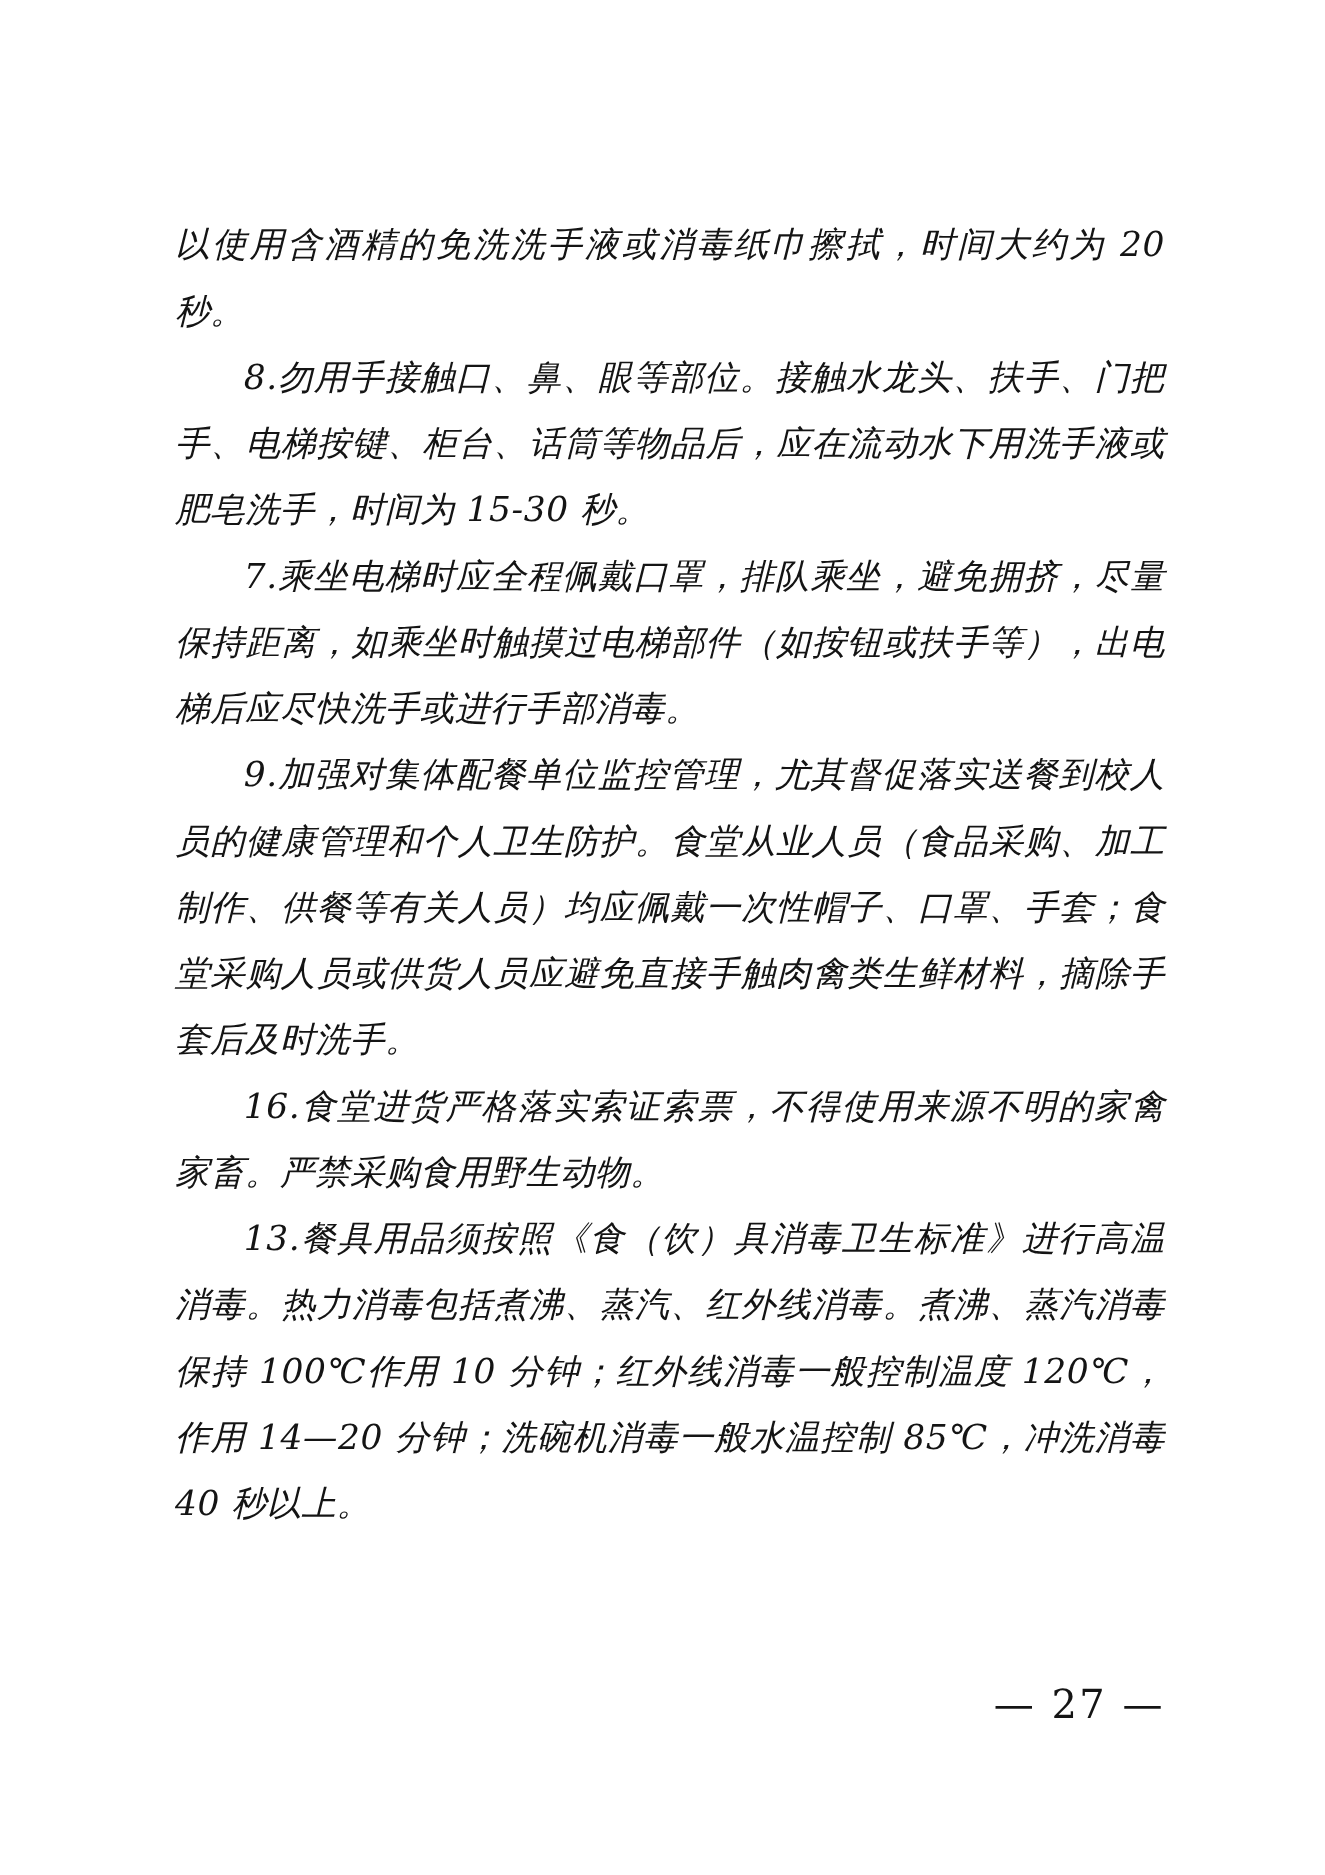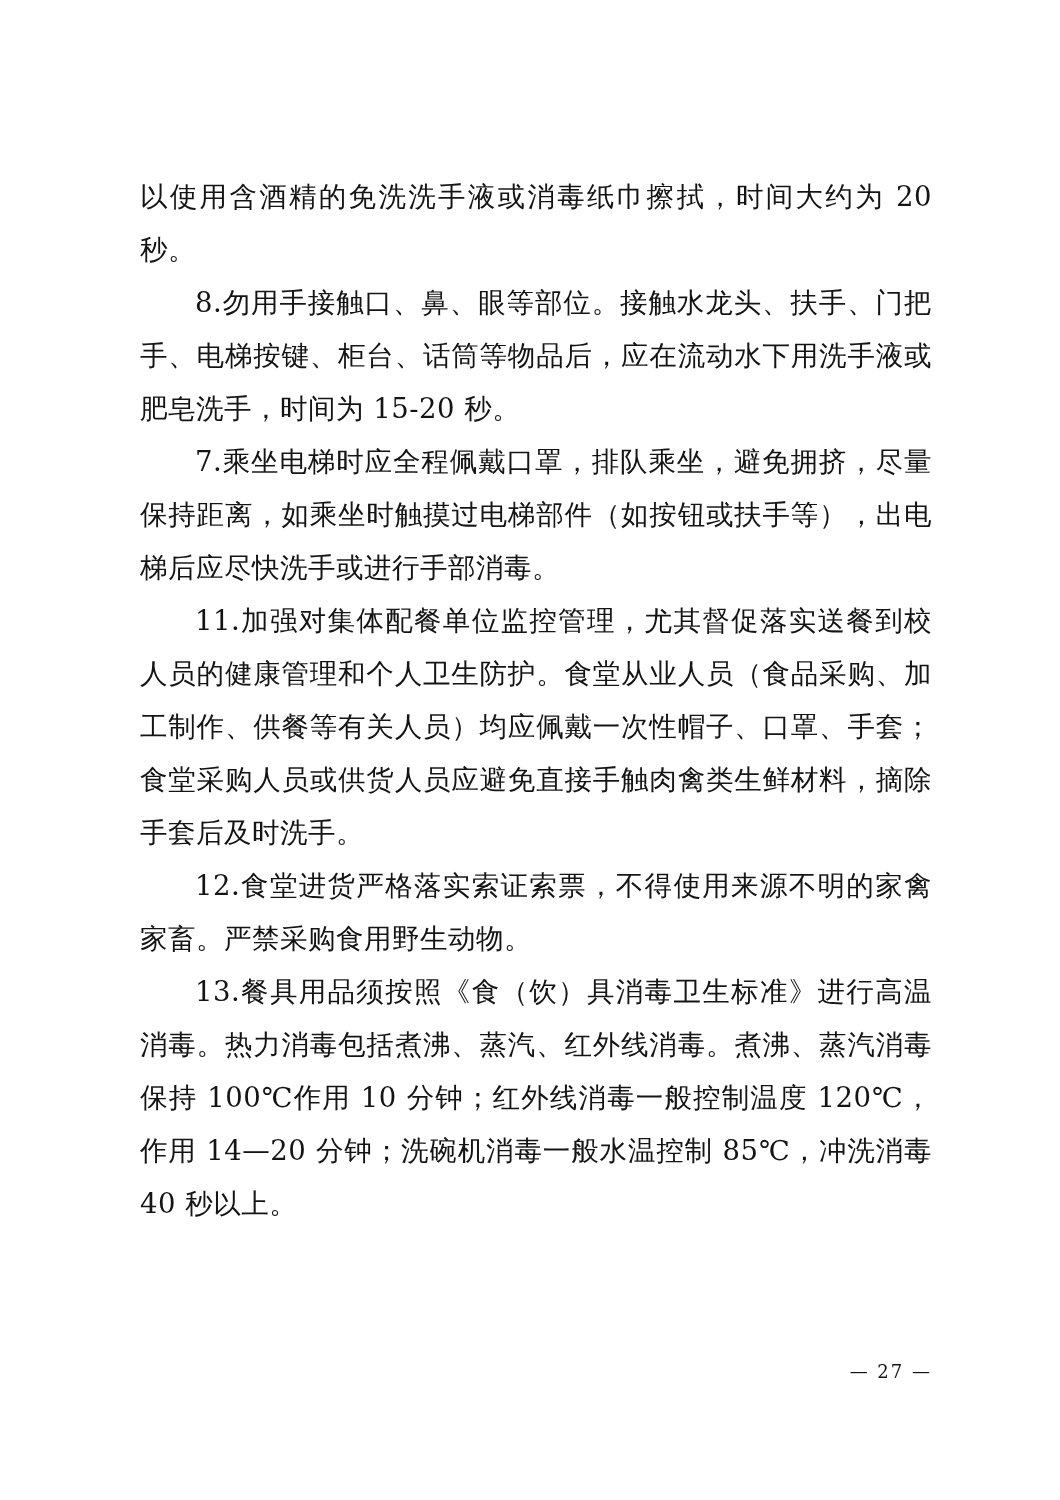"以使用含酒精的免洗洗手液或消毒纸巾擦拭，时间大约为 20 秒。" .body-text { font-style: none -> italic }
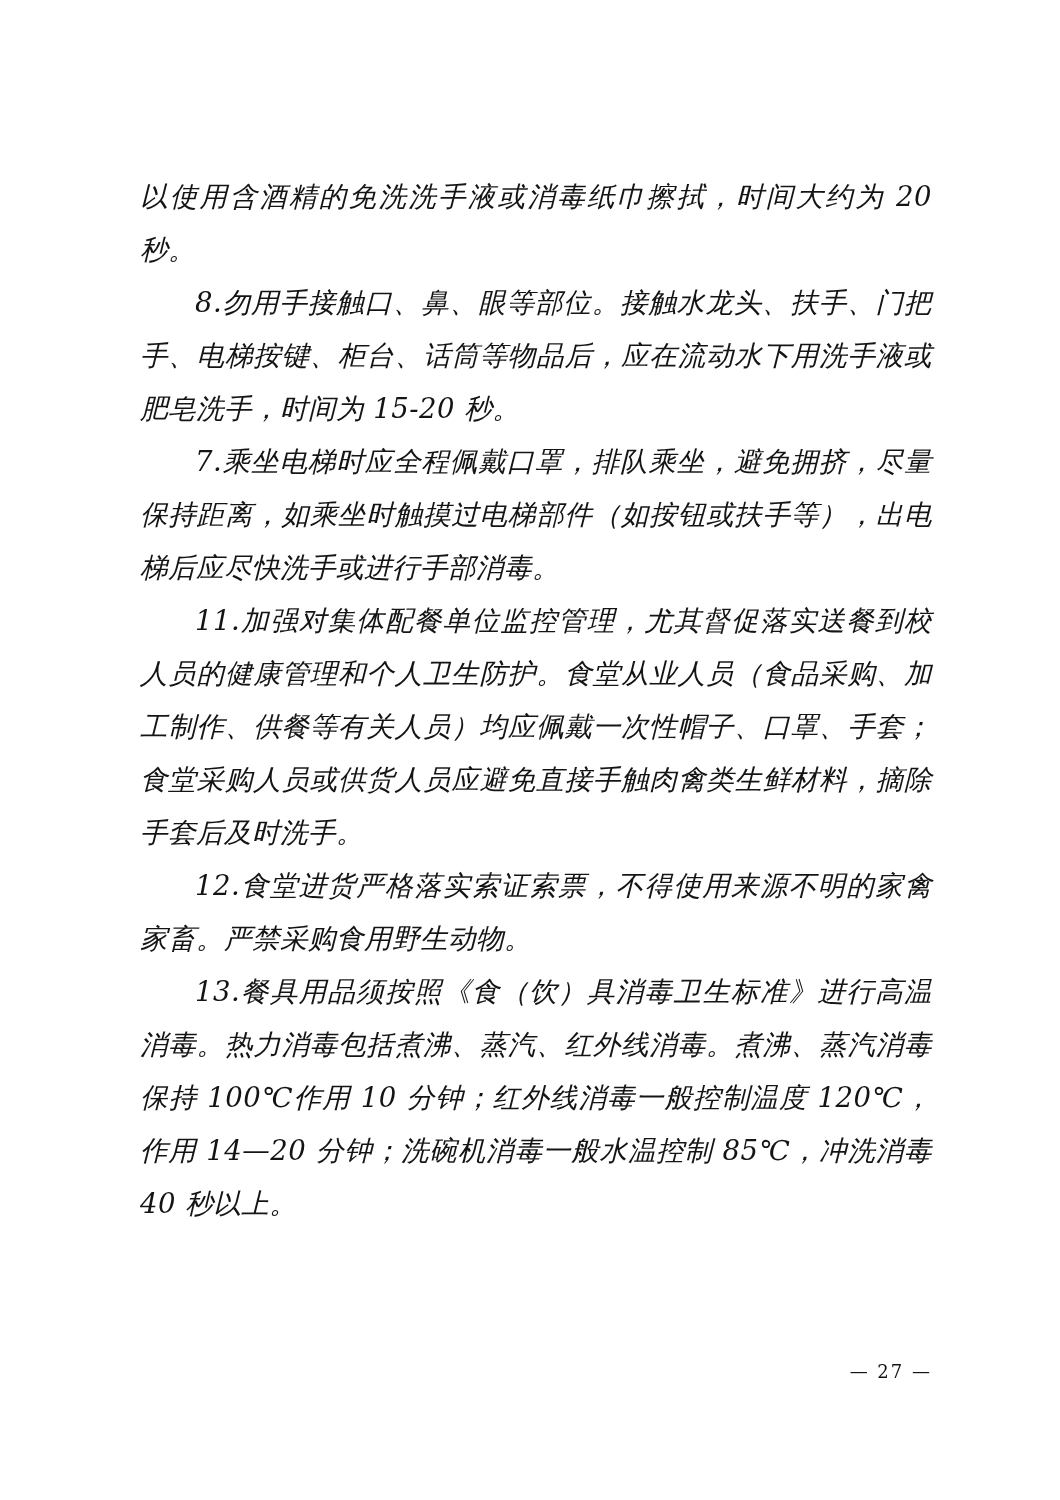"8.勿用手接触口、鼻、眼等部位。接触水龙头、扶手、门把手、电梯按键、柜台、话筒等" p.para { text: 15-20 -> 15-30 }
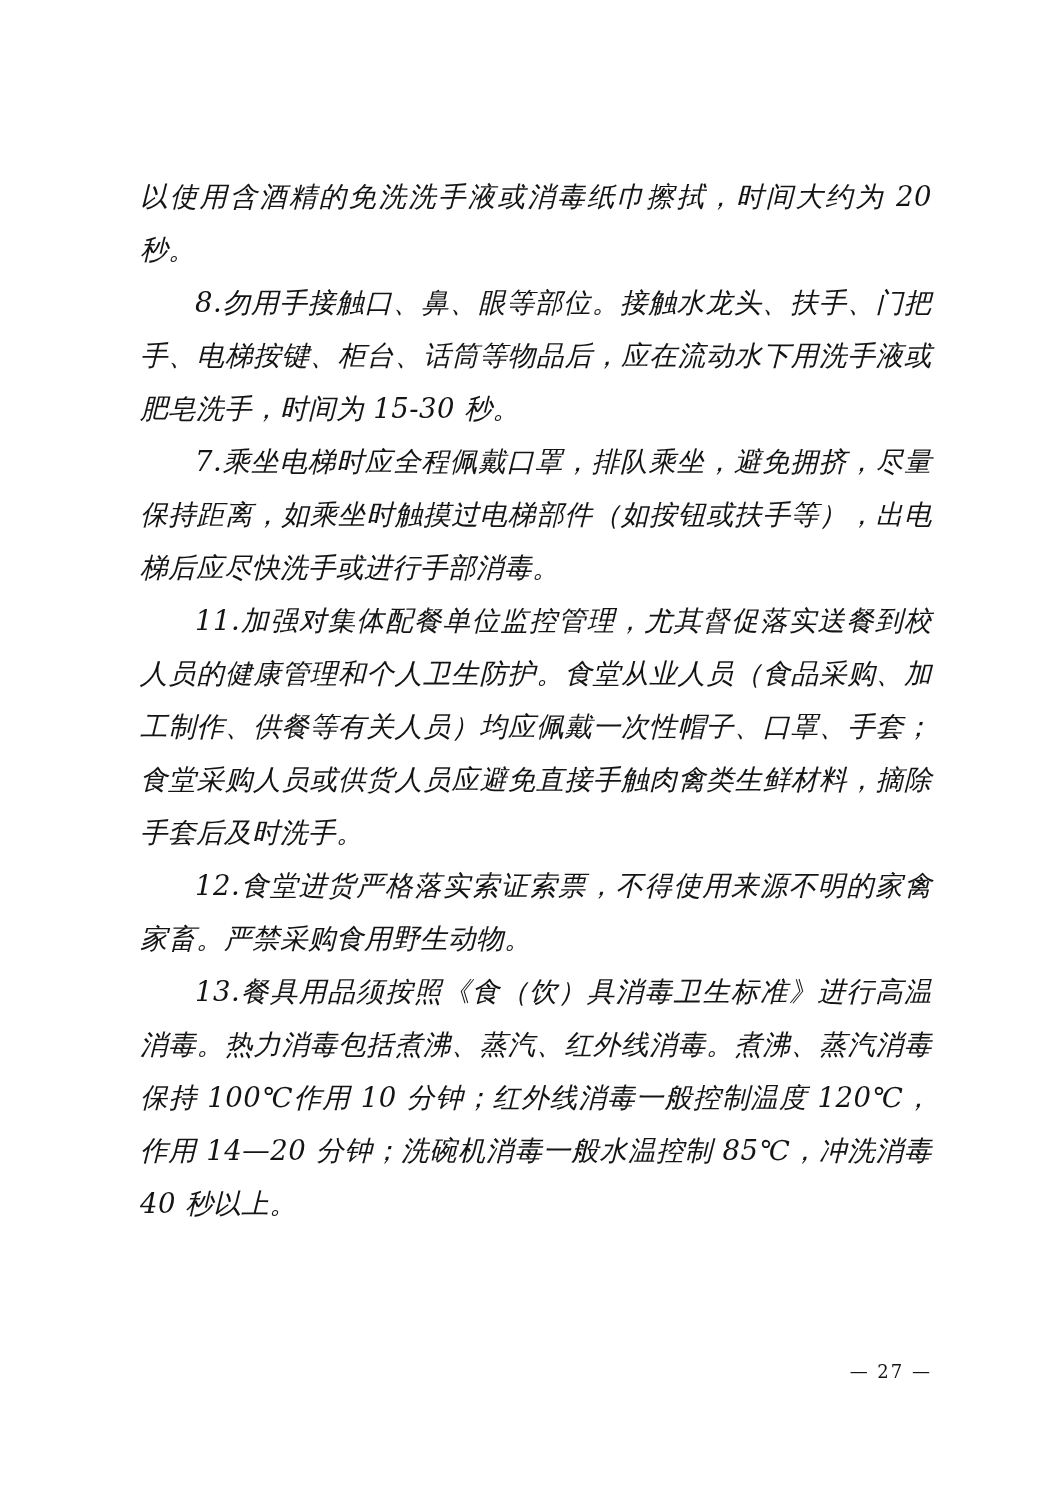"11.加强对集体配餐单位监控管理，尤其督促落实送餐到校人员的健康管理和个人卫生防" p.para { text: 11 -> 9 }
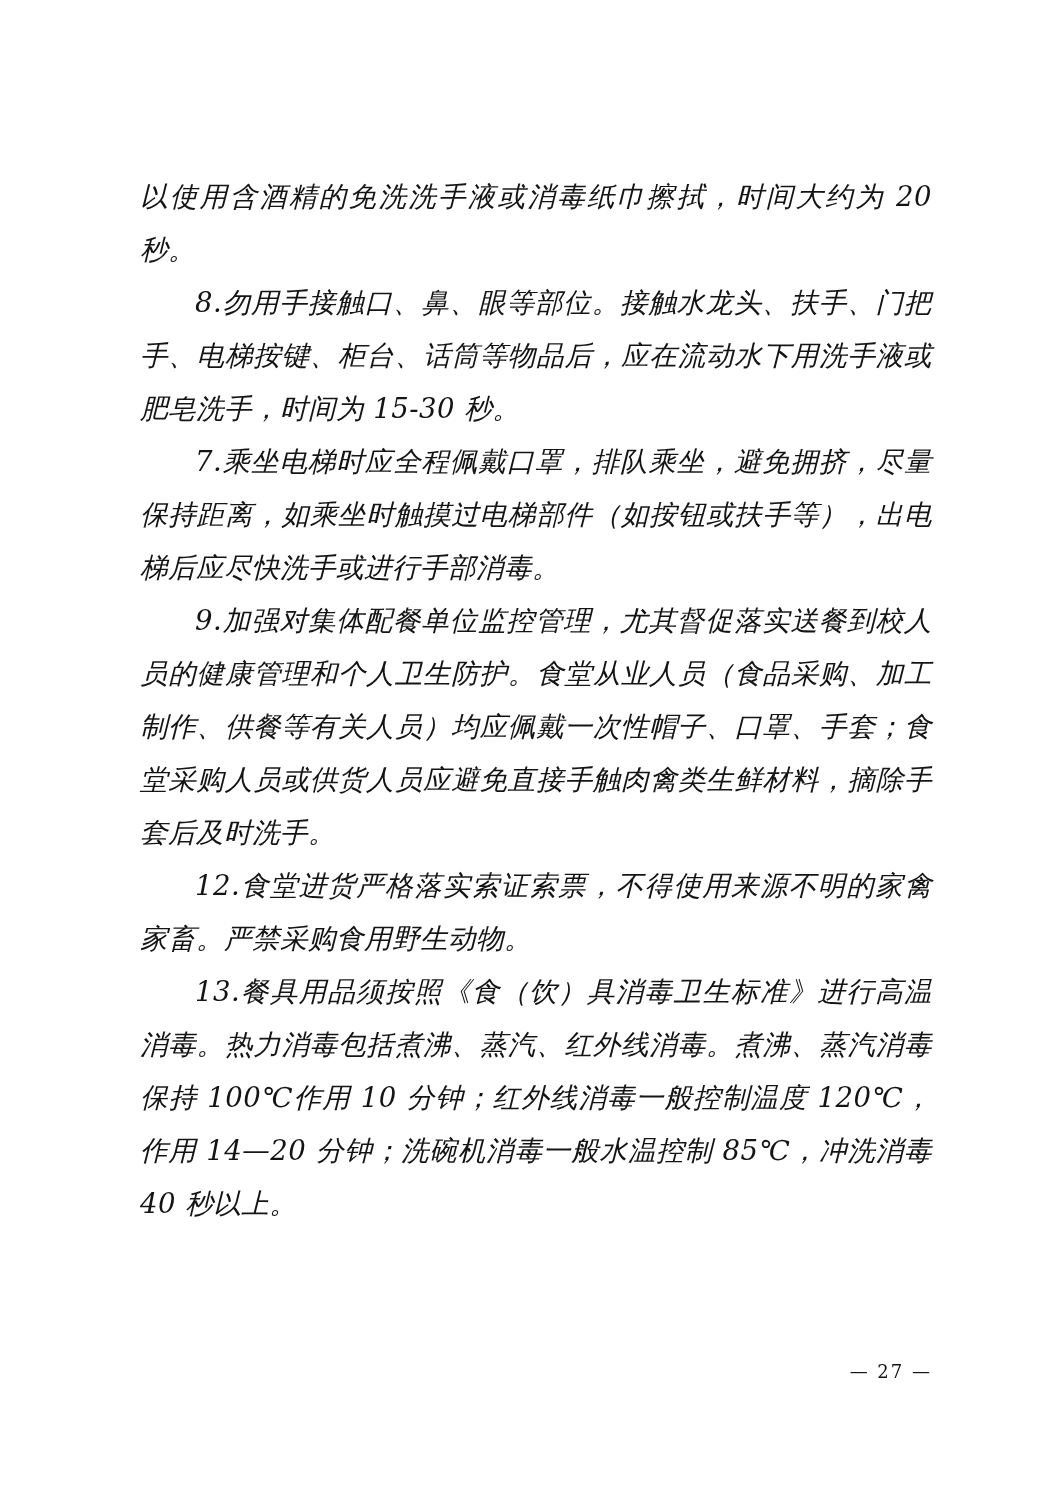"12.食堂进货严格落实索证索票，不得使用来源不明的家禽家畜。严禁采购食用野生动物" p.para { text: 12 -> 16 }
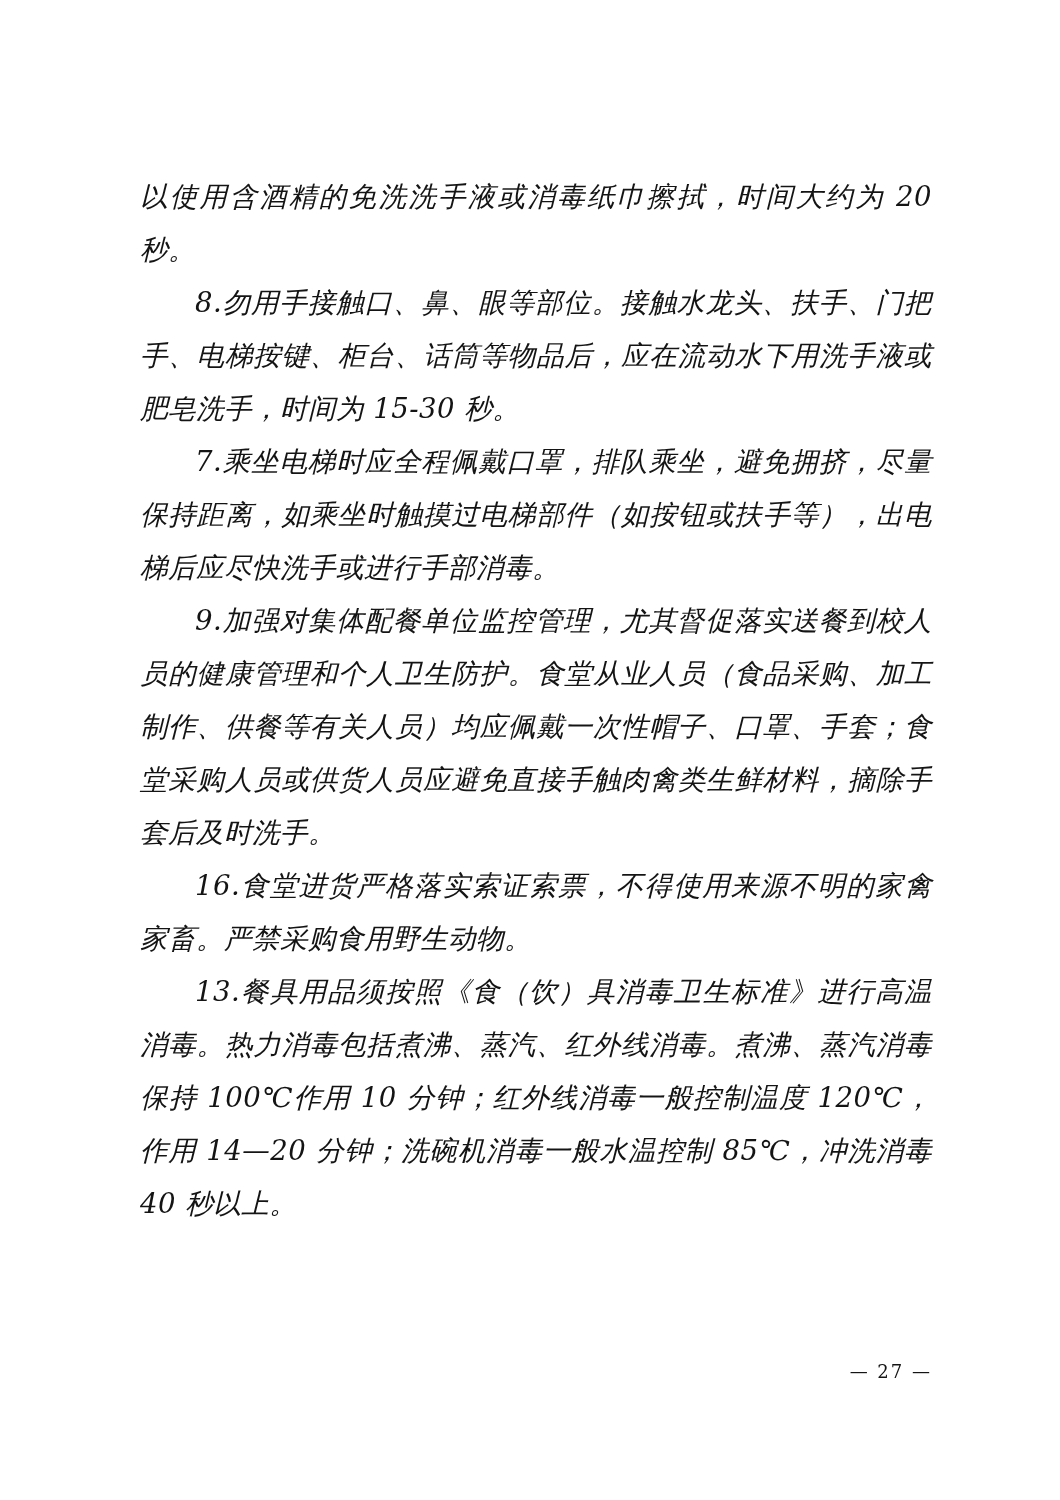"— 27 —" .page-number { font-size: 18px -> 32px }
